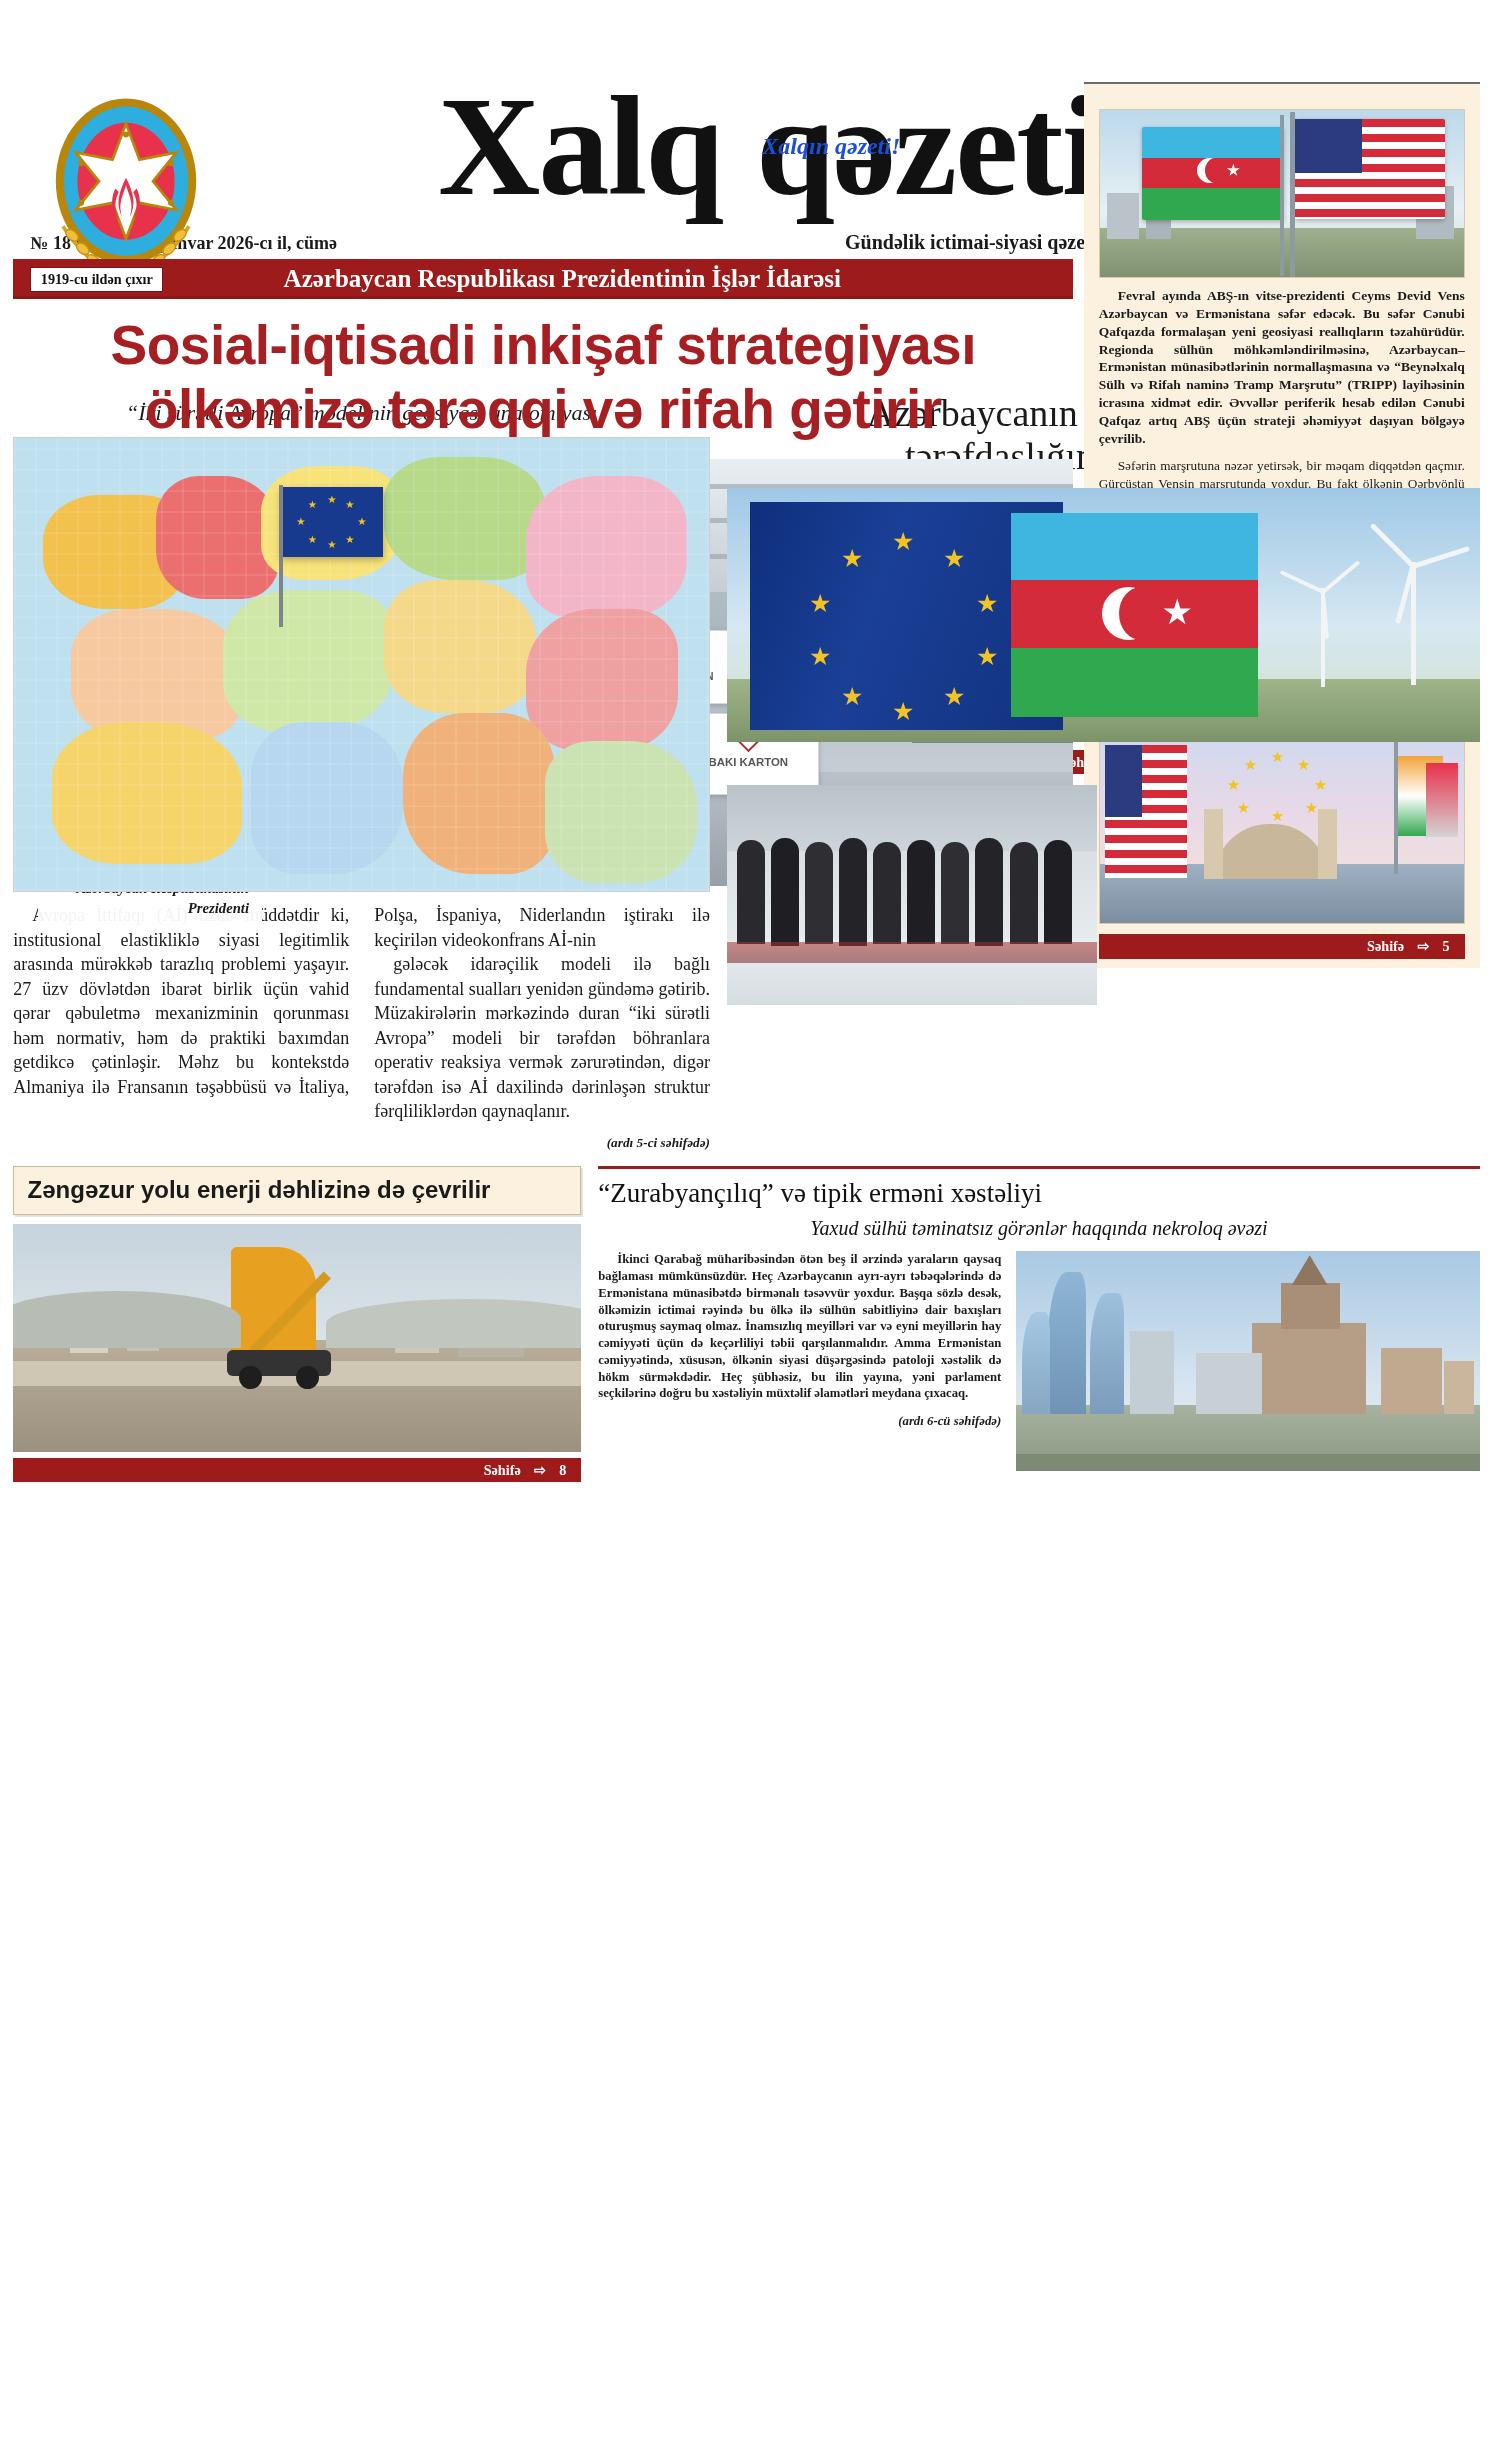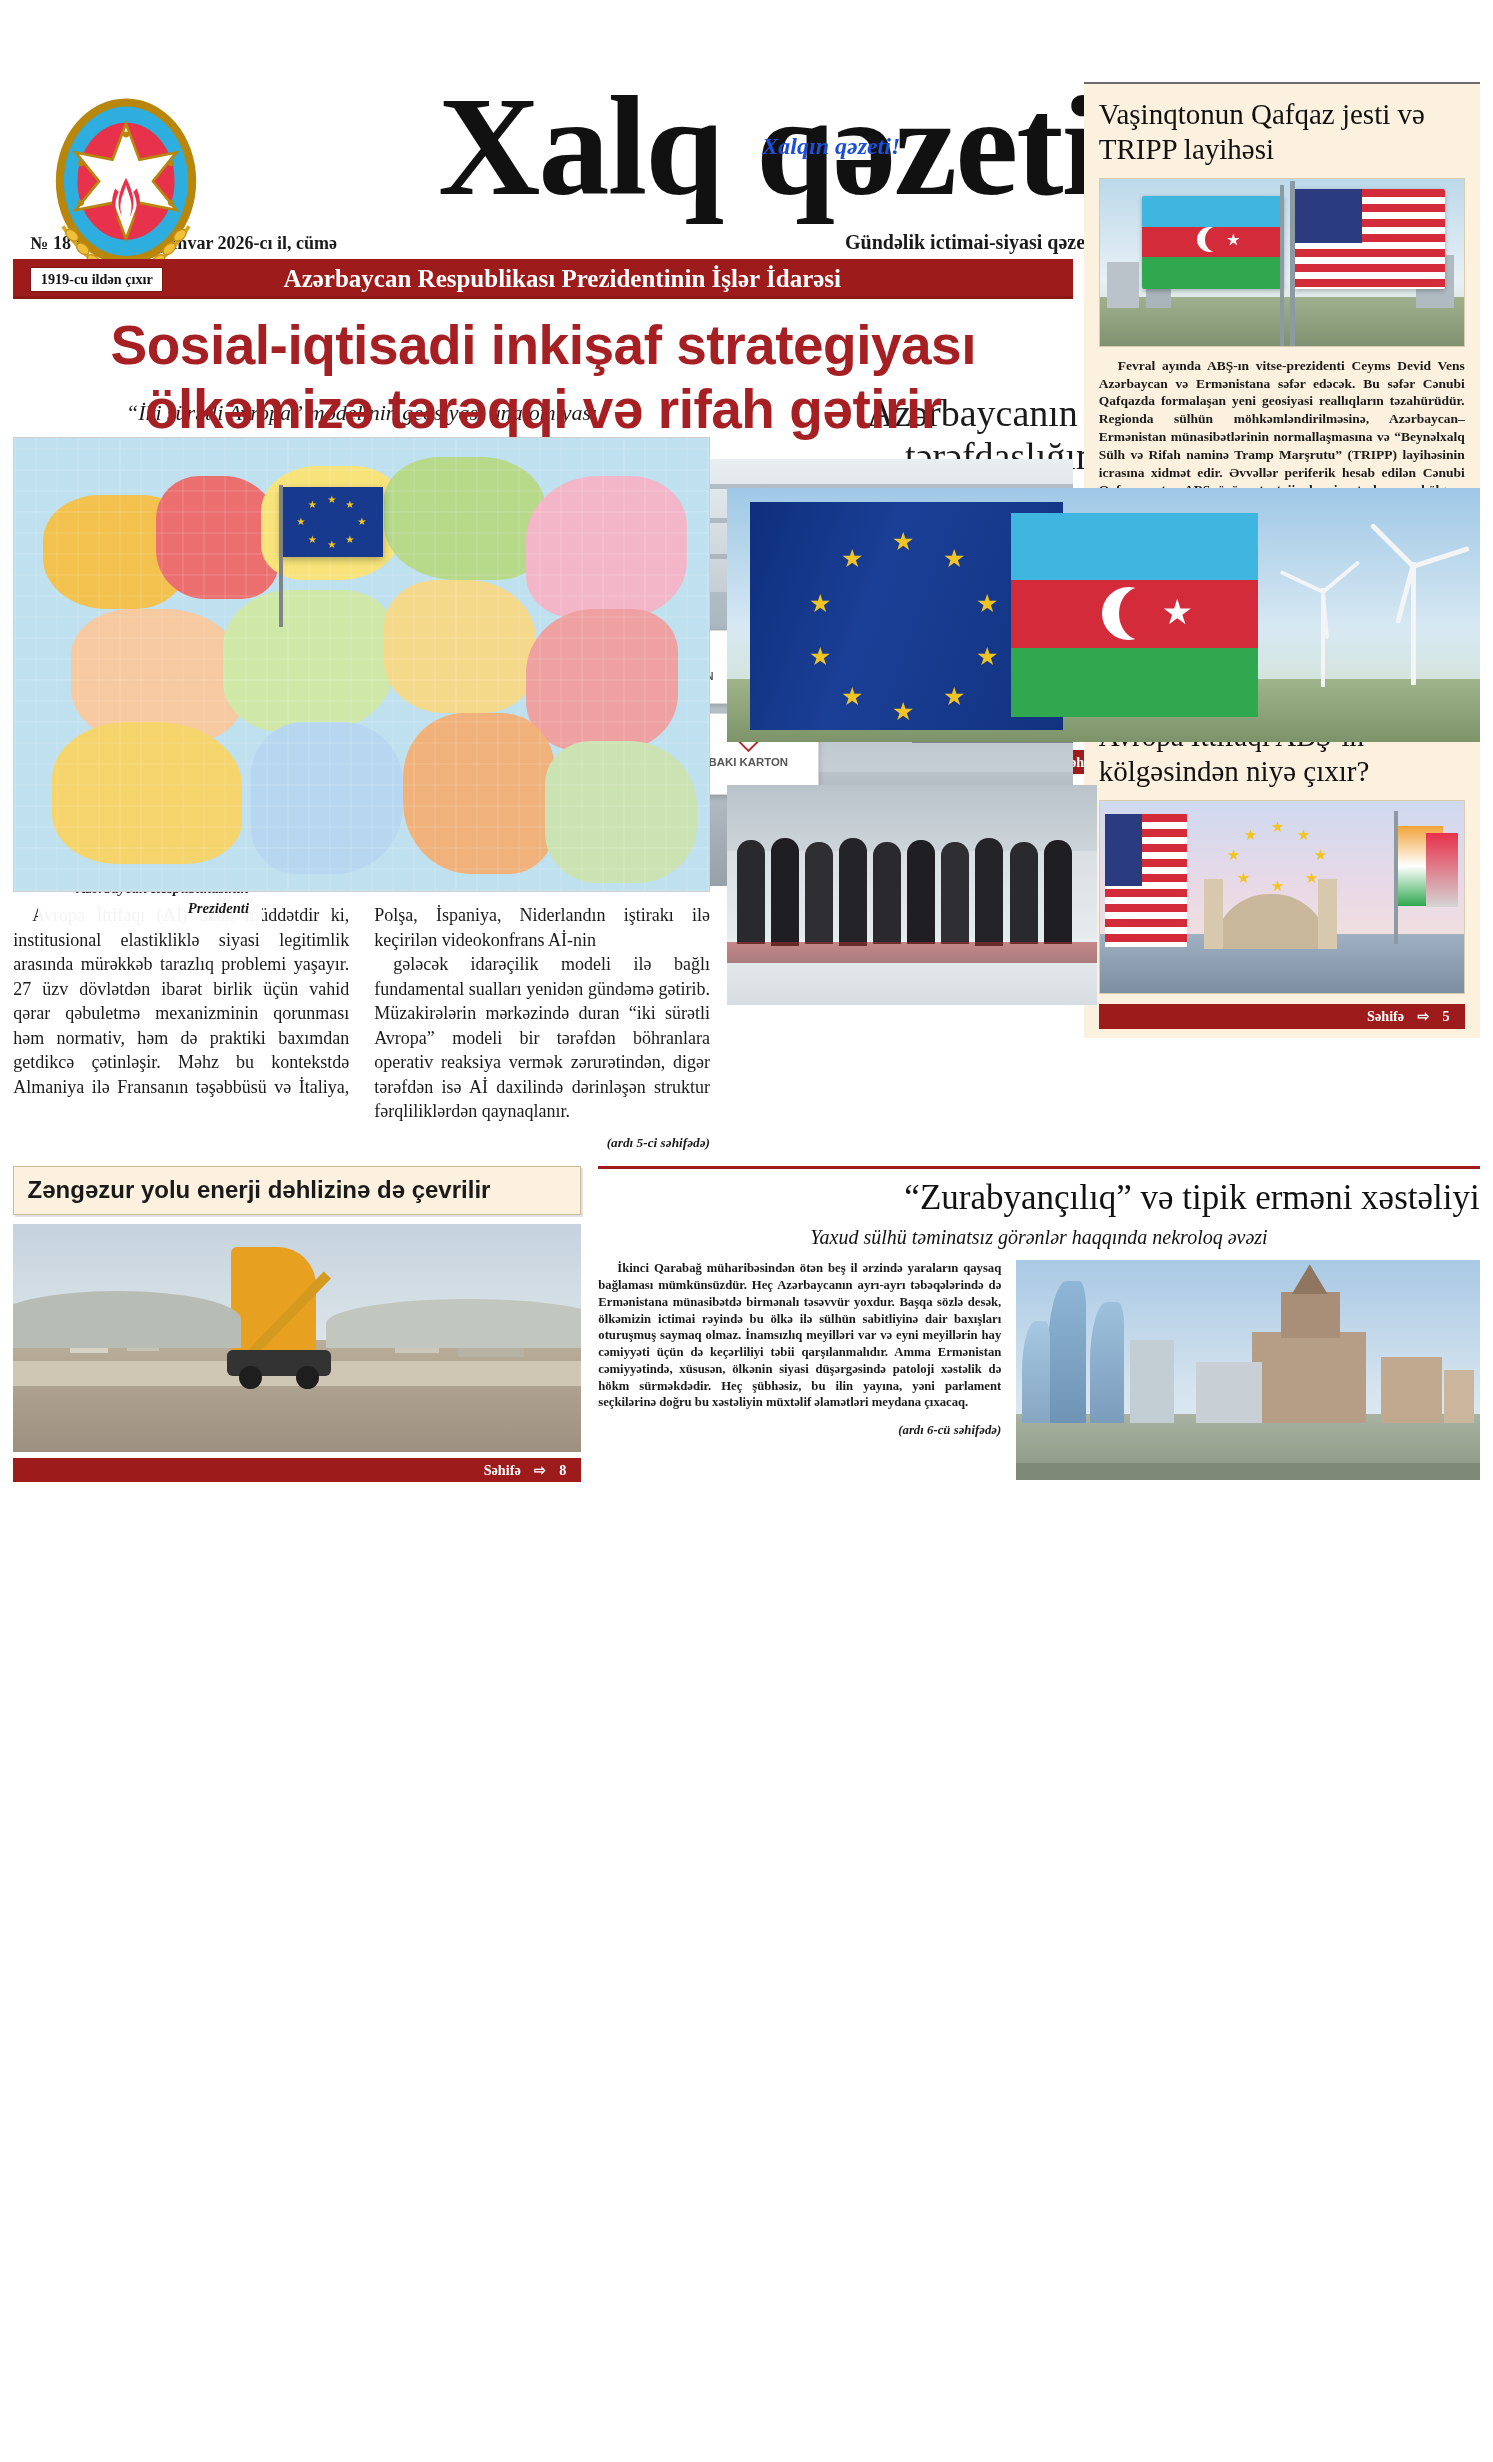"Vaşinqtonun Qafqaz jesti və TRIPP" div.sb-head { html: <div>Vaşinqtonun Qafqaz jesti və TRIPP layihəsi</div> -> none }
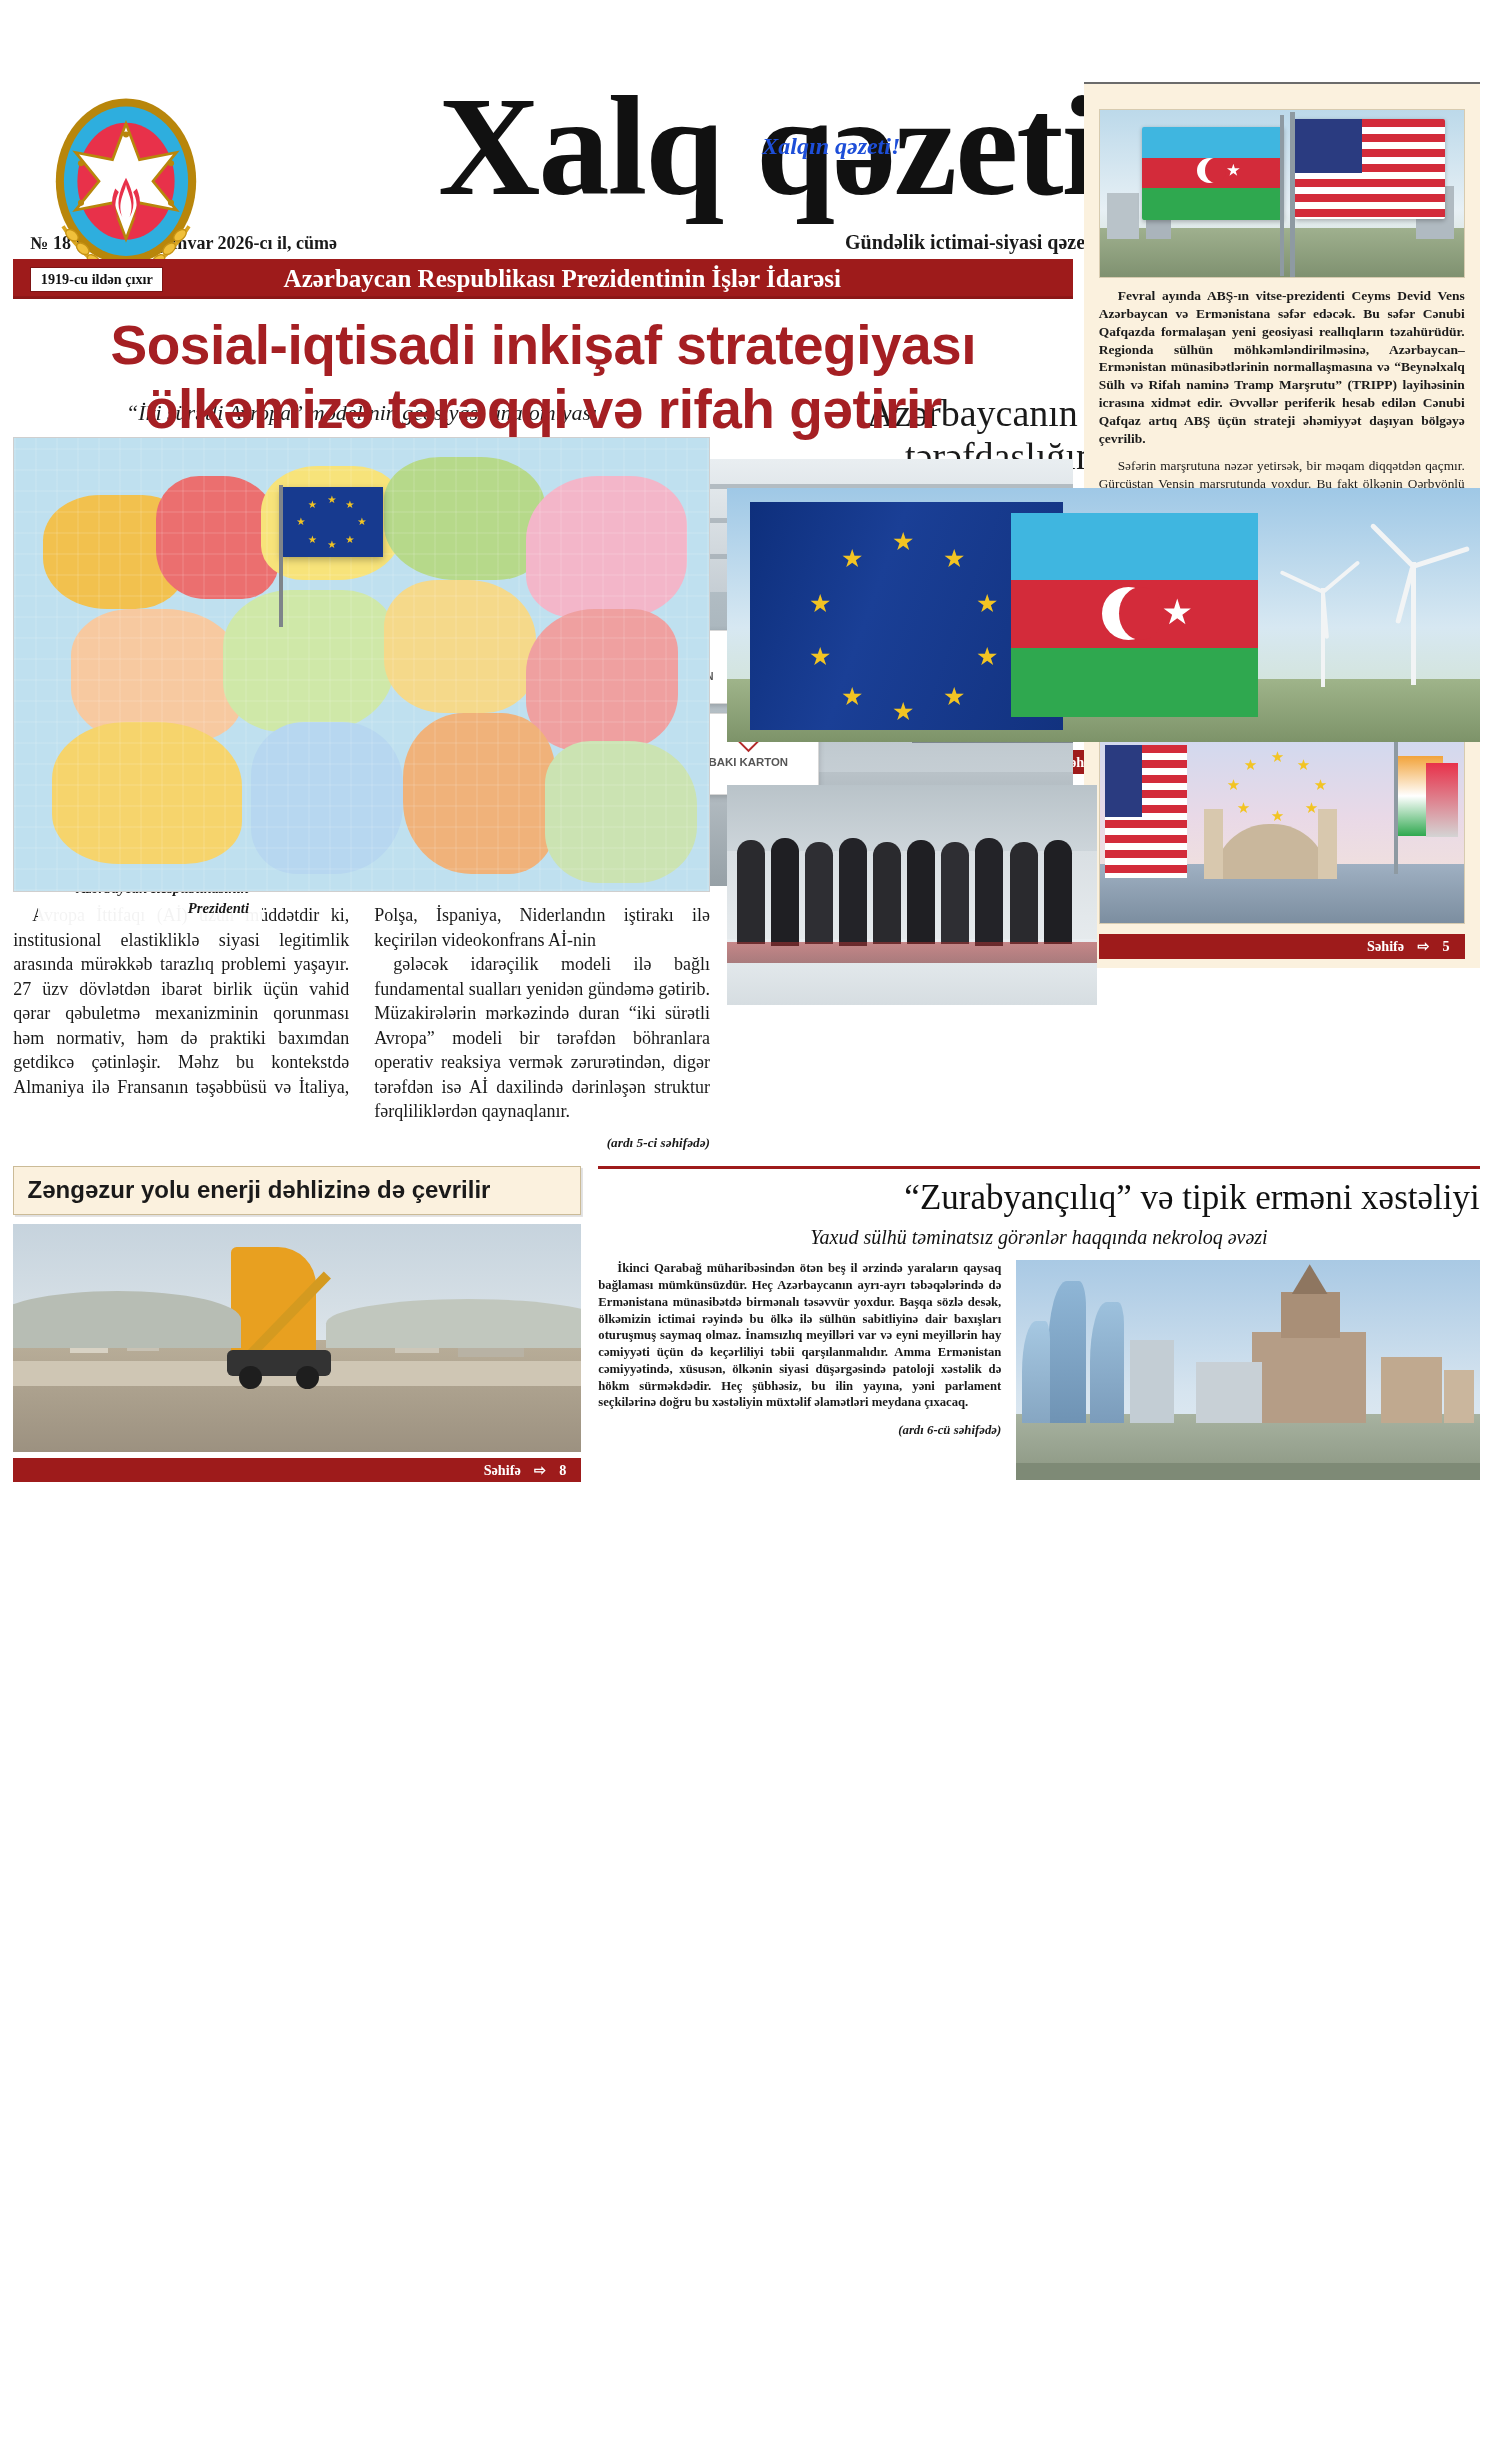"“Zurabyançılıq” və tipik erməni" .br-head { font-size: 35px -> 27px; text-align: right -> left }
